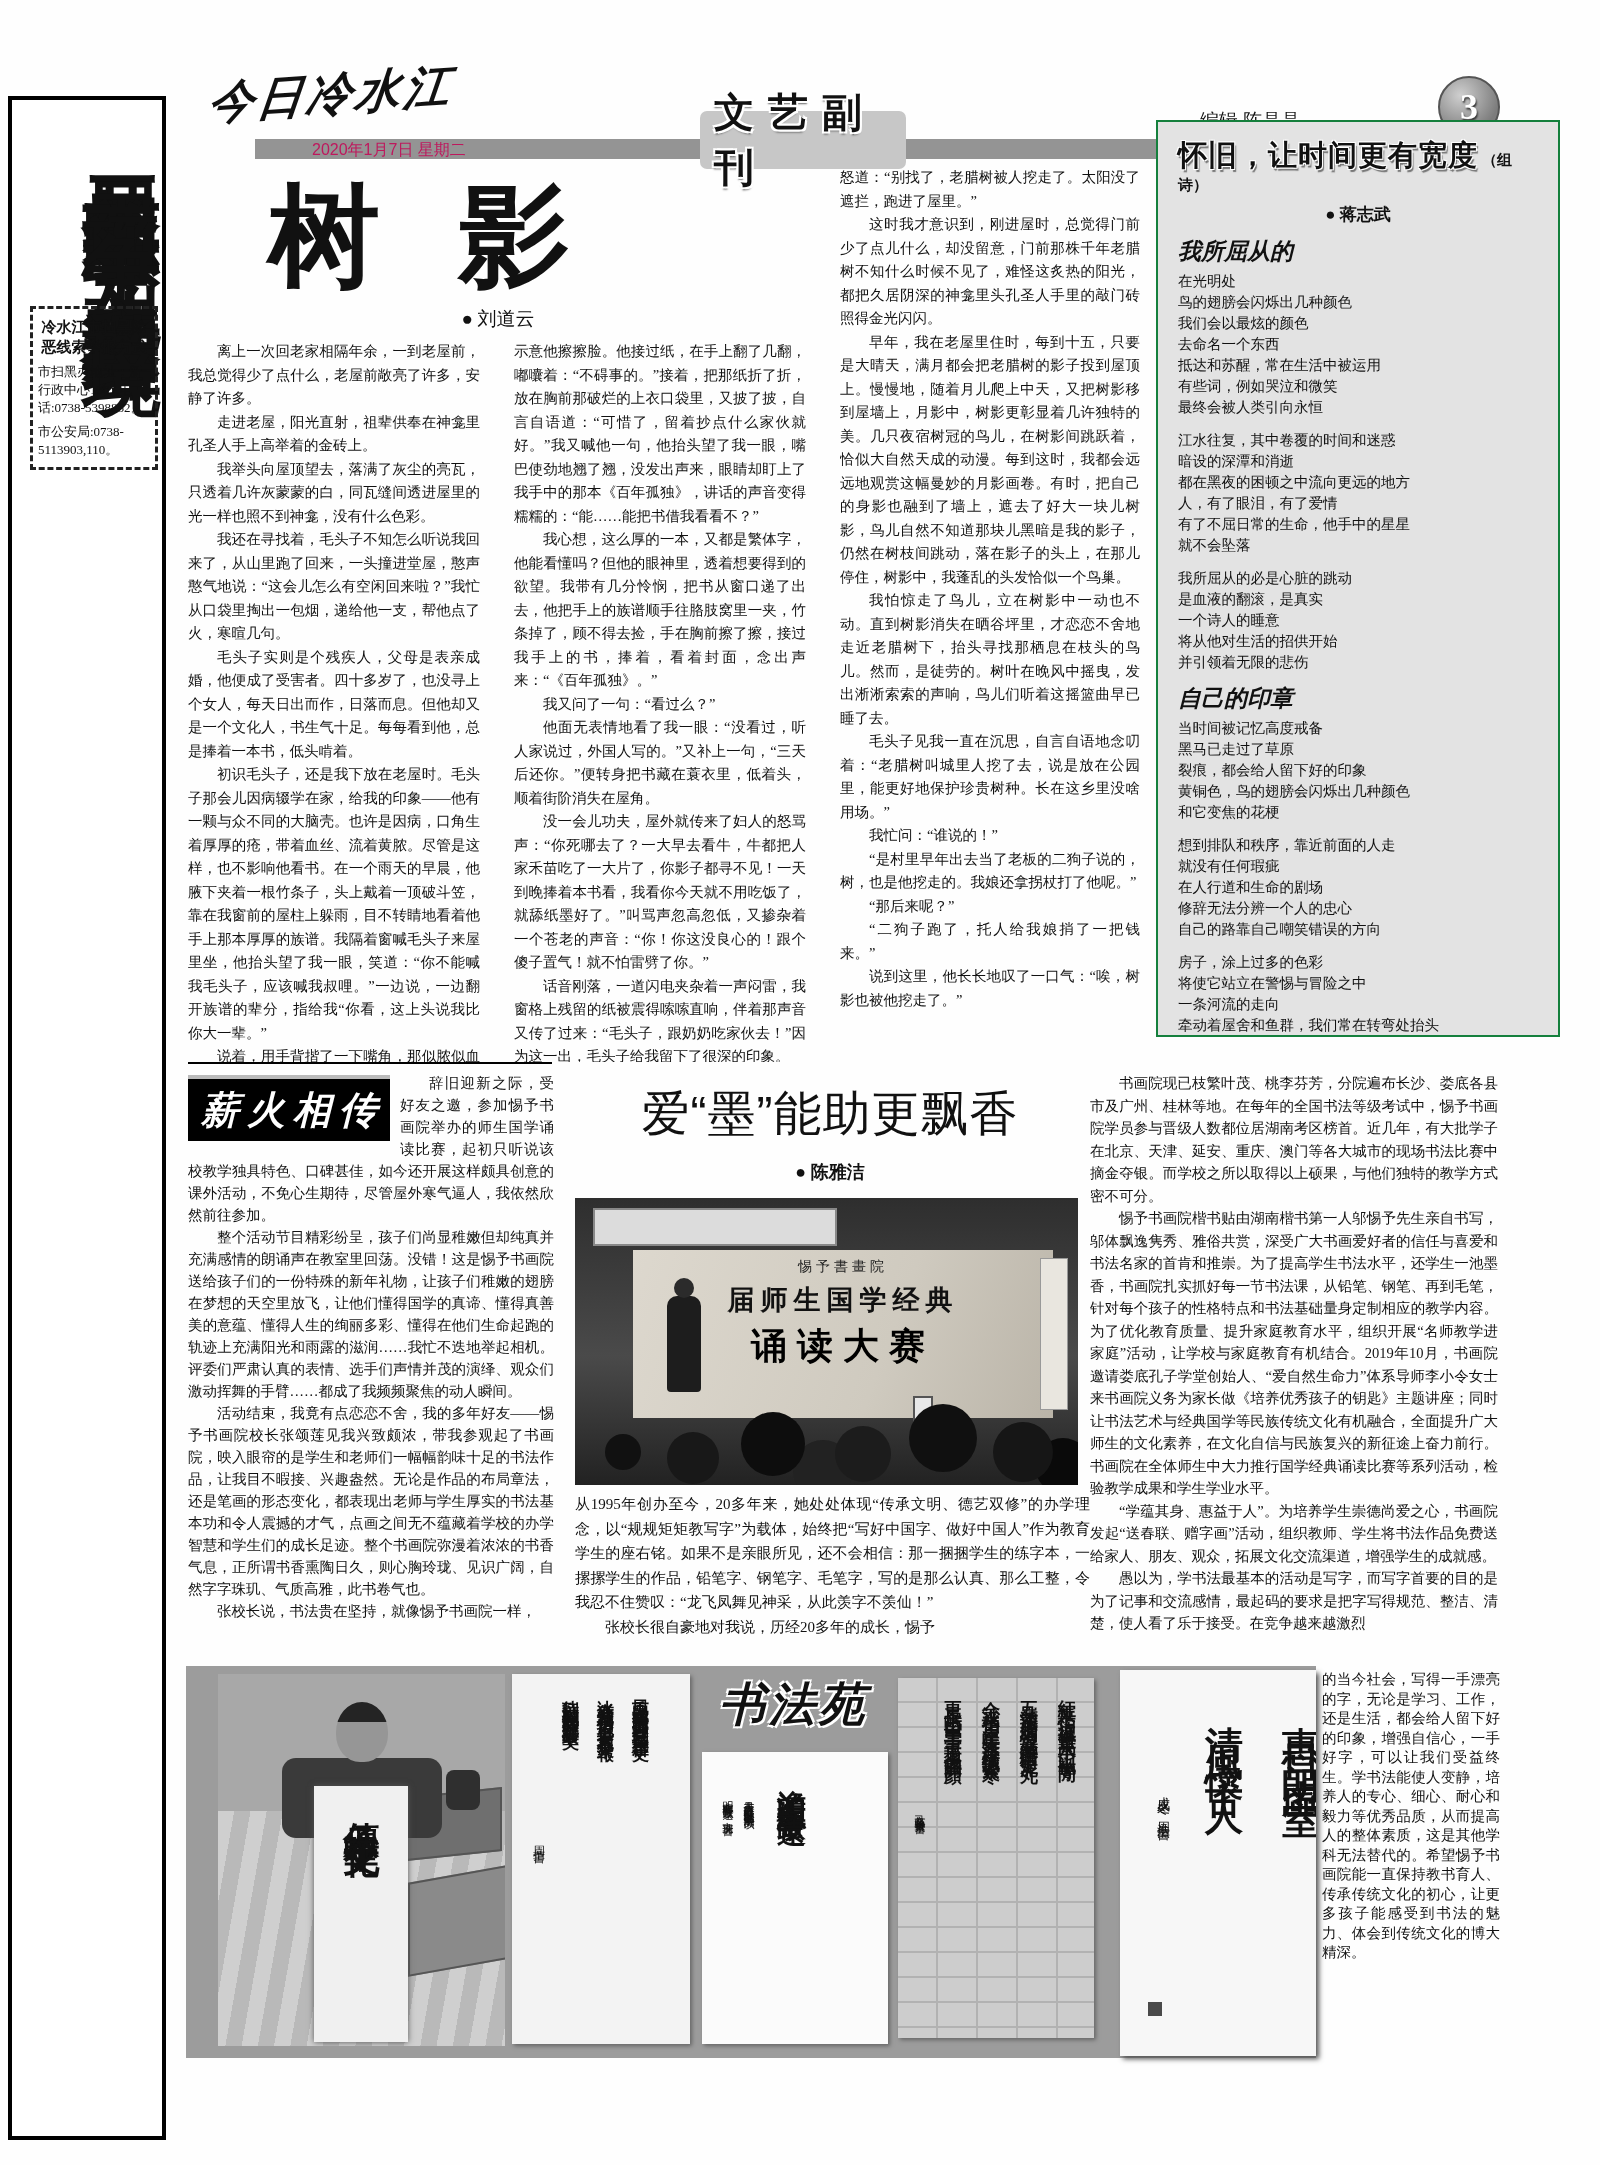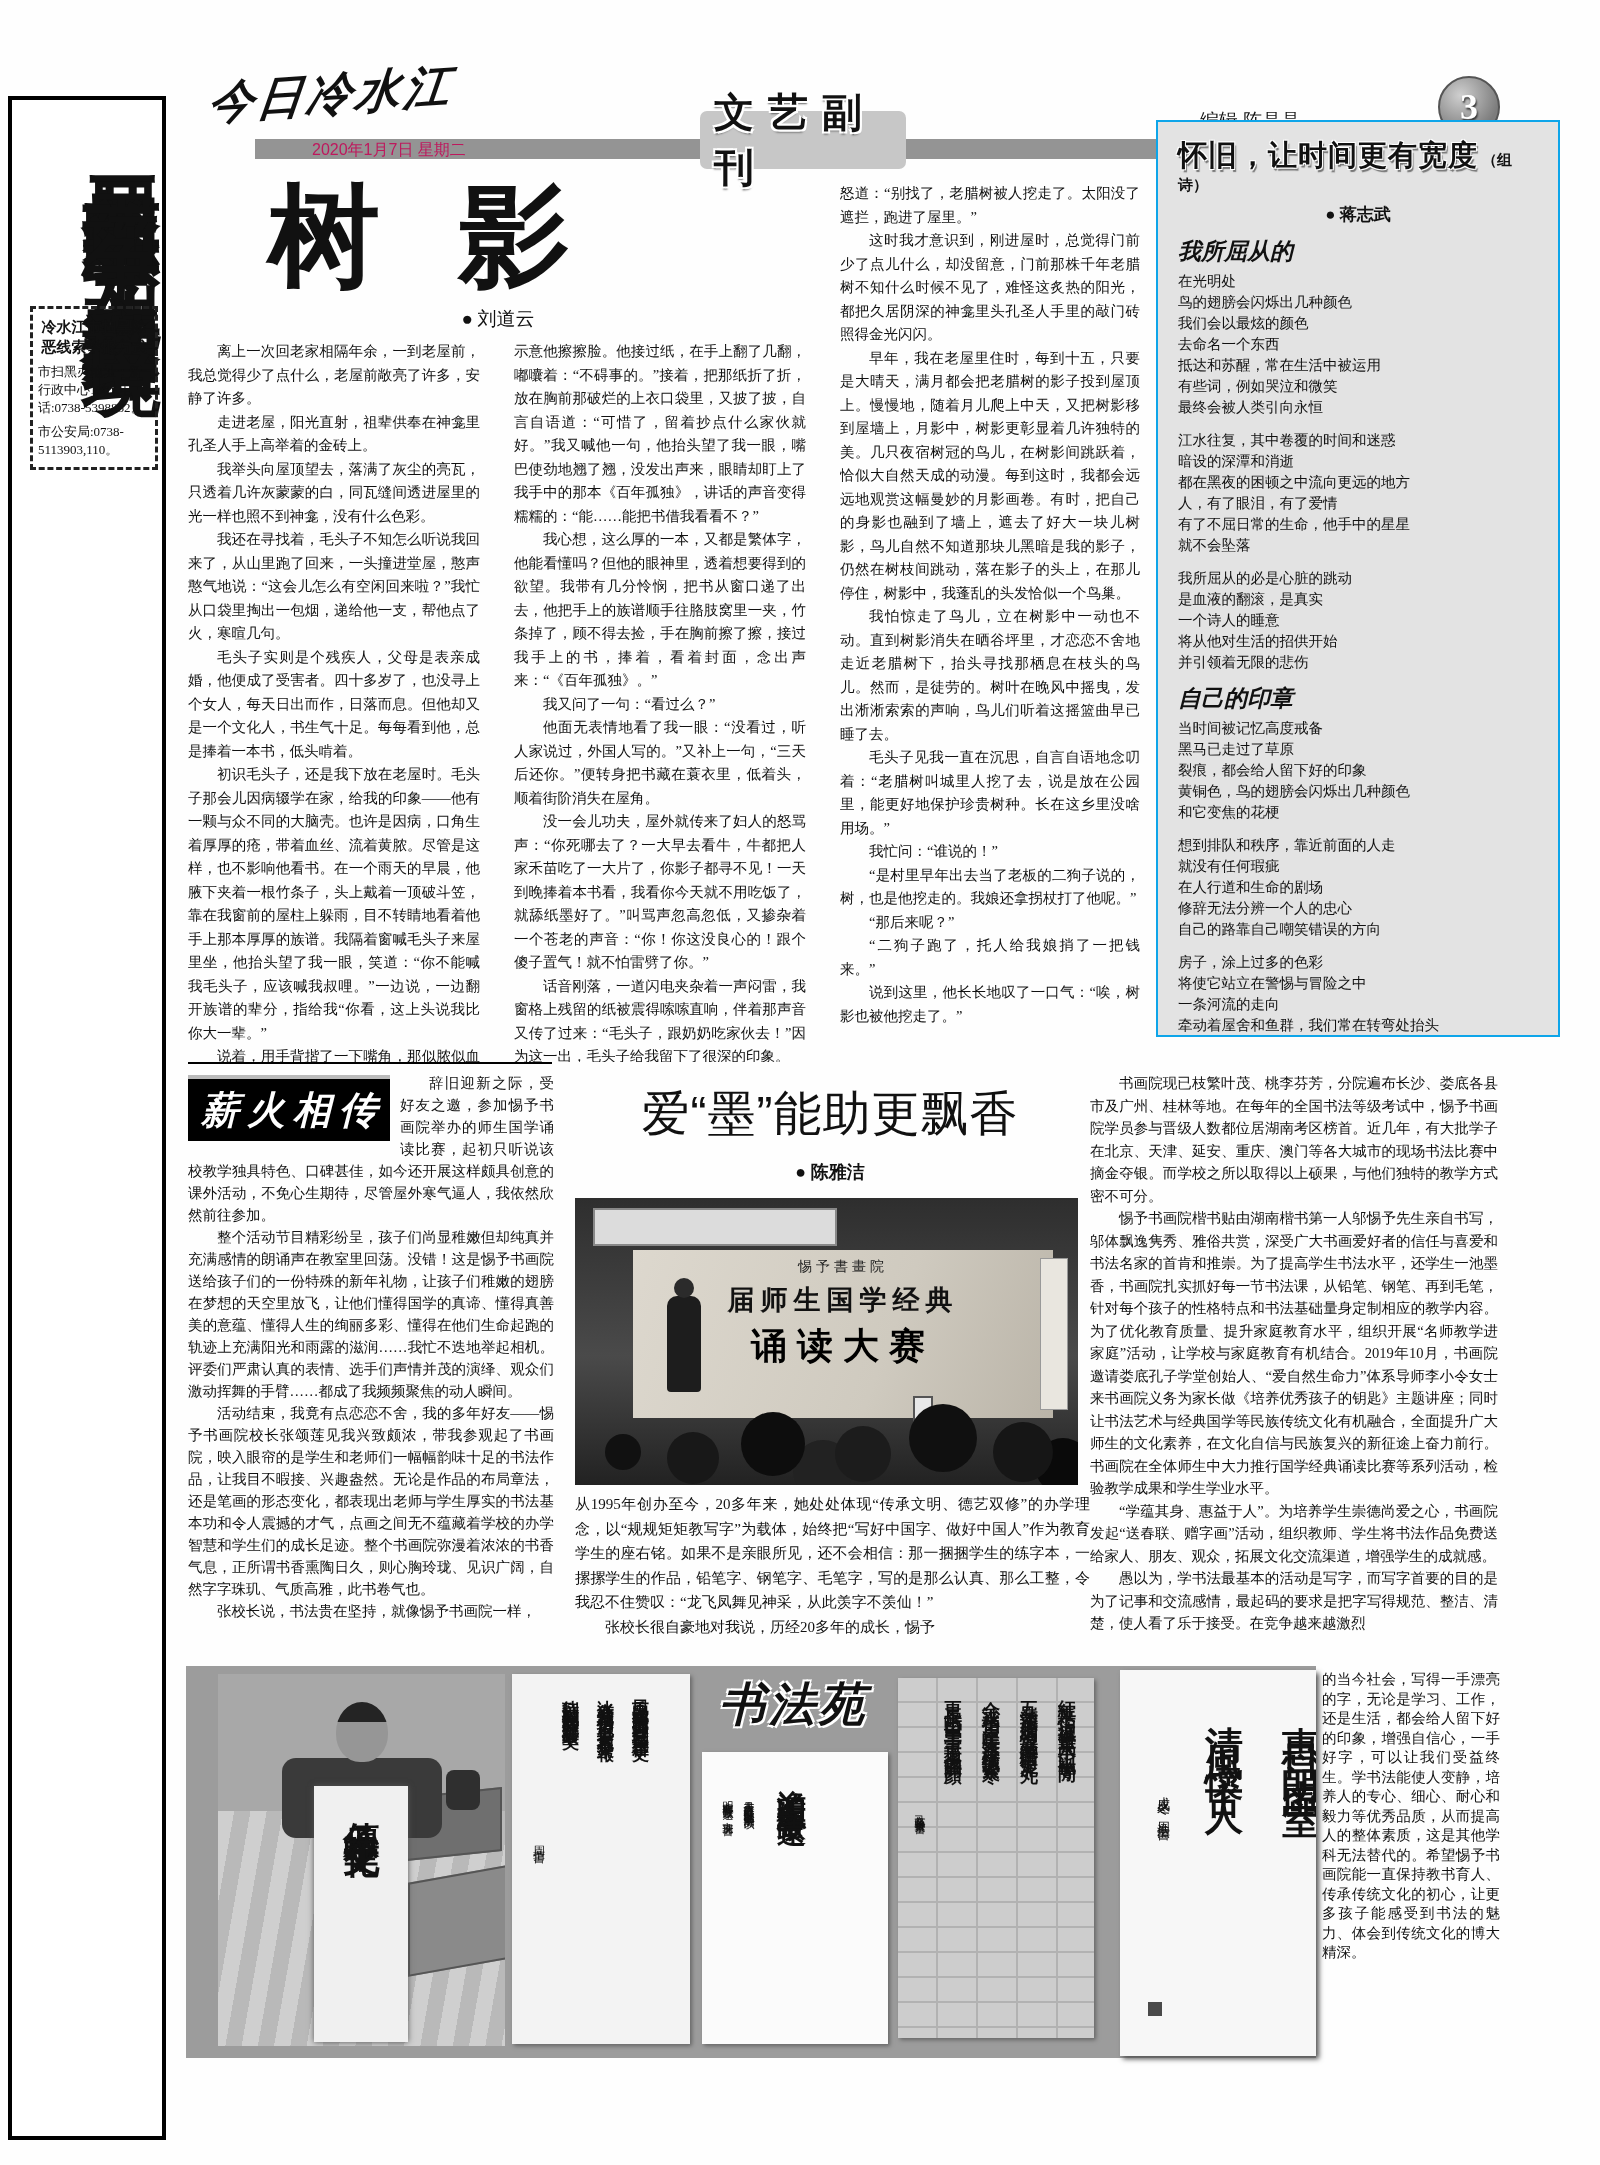"怀旧，让时间更有宽度 （组诗）" .poem-box { border: 2px solid #0ea5e9 -> 2px solid #15803d }
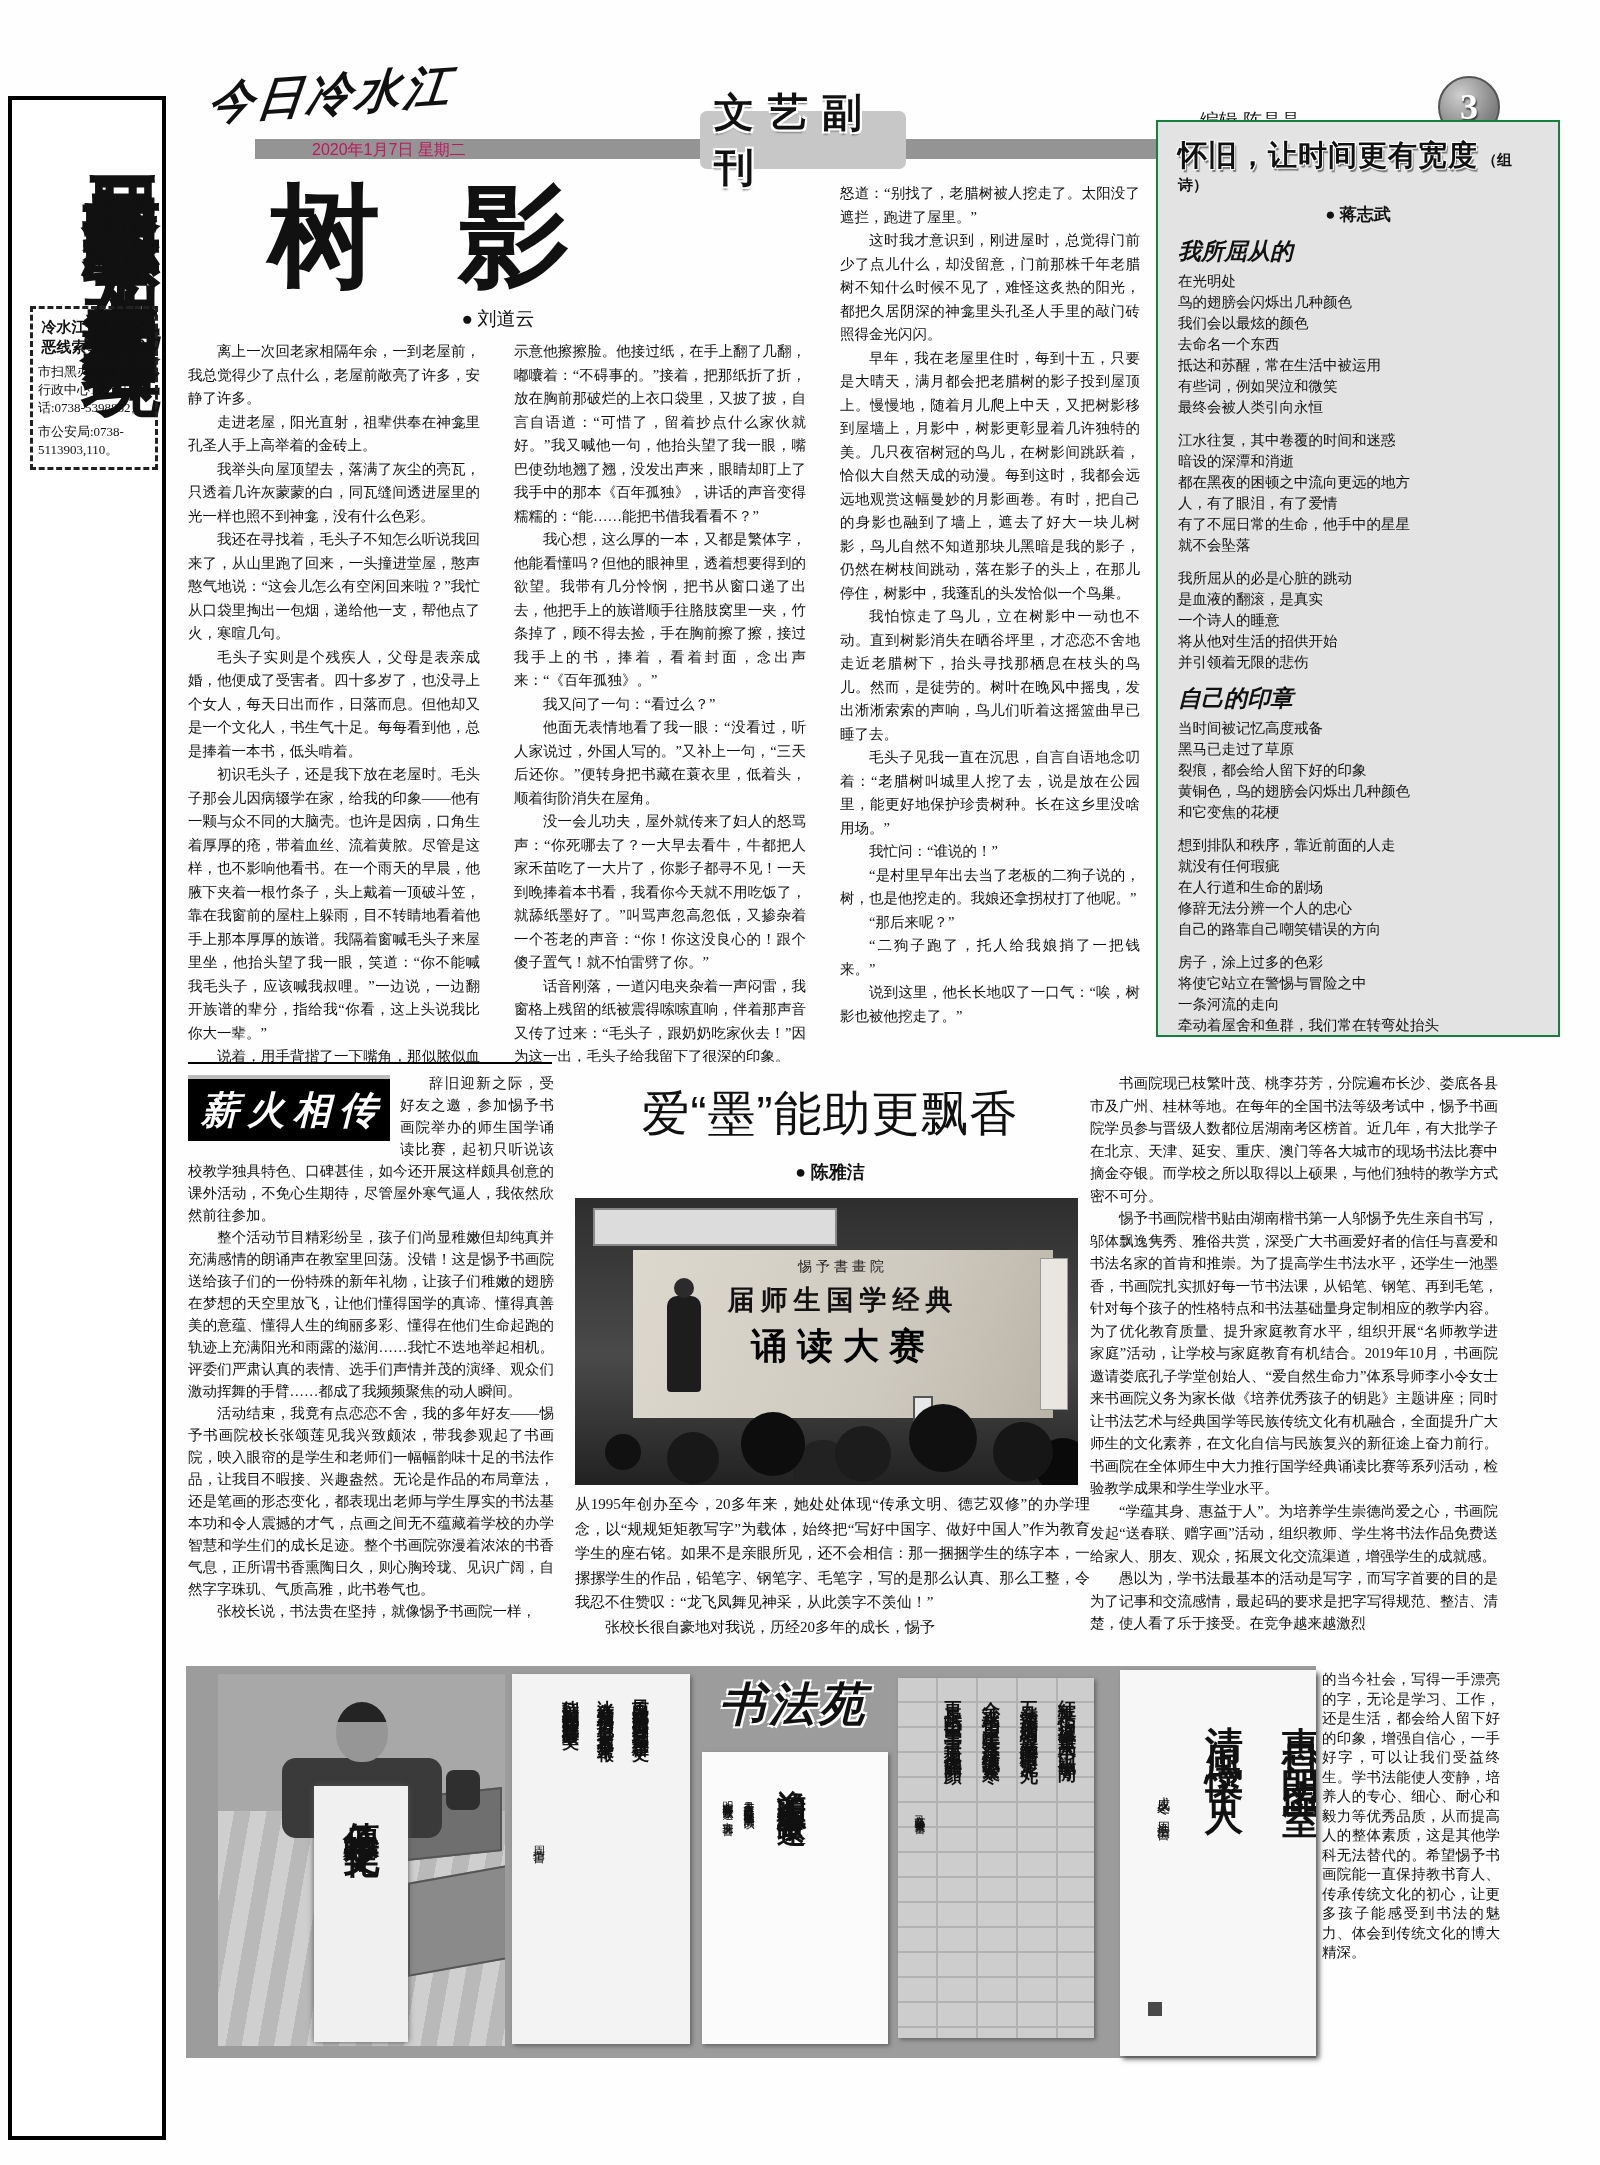"怒道：“别找了，老腊树被人挖走了。太阳没了遮拦，跑进了屋里。”" .col3 { margin-top: 16px -> none }
